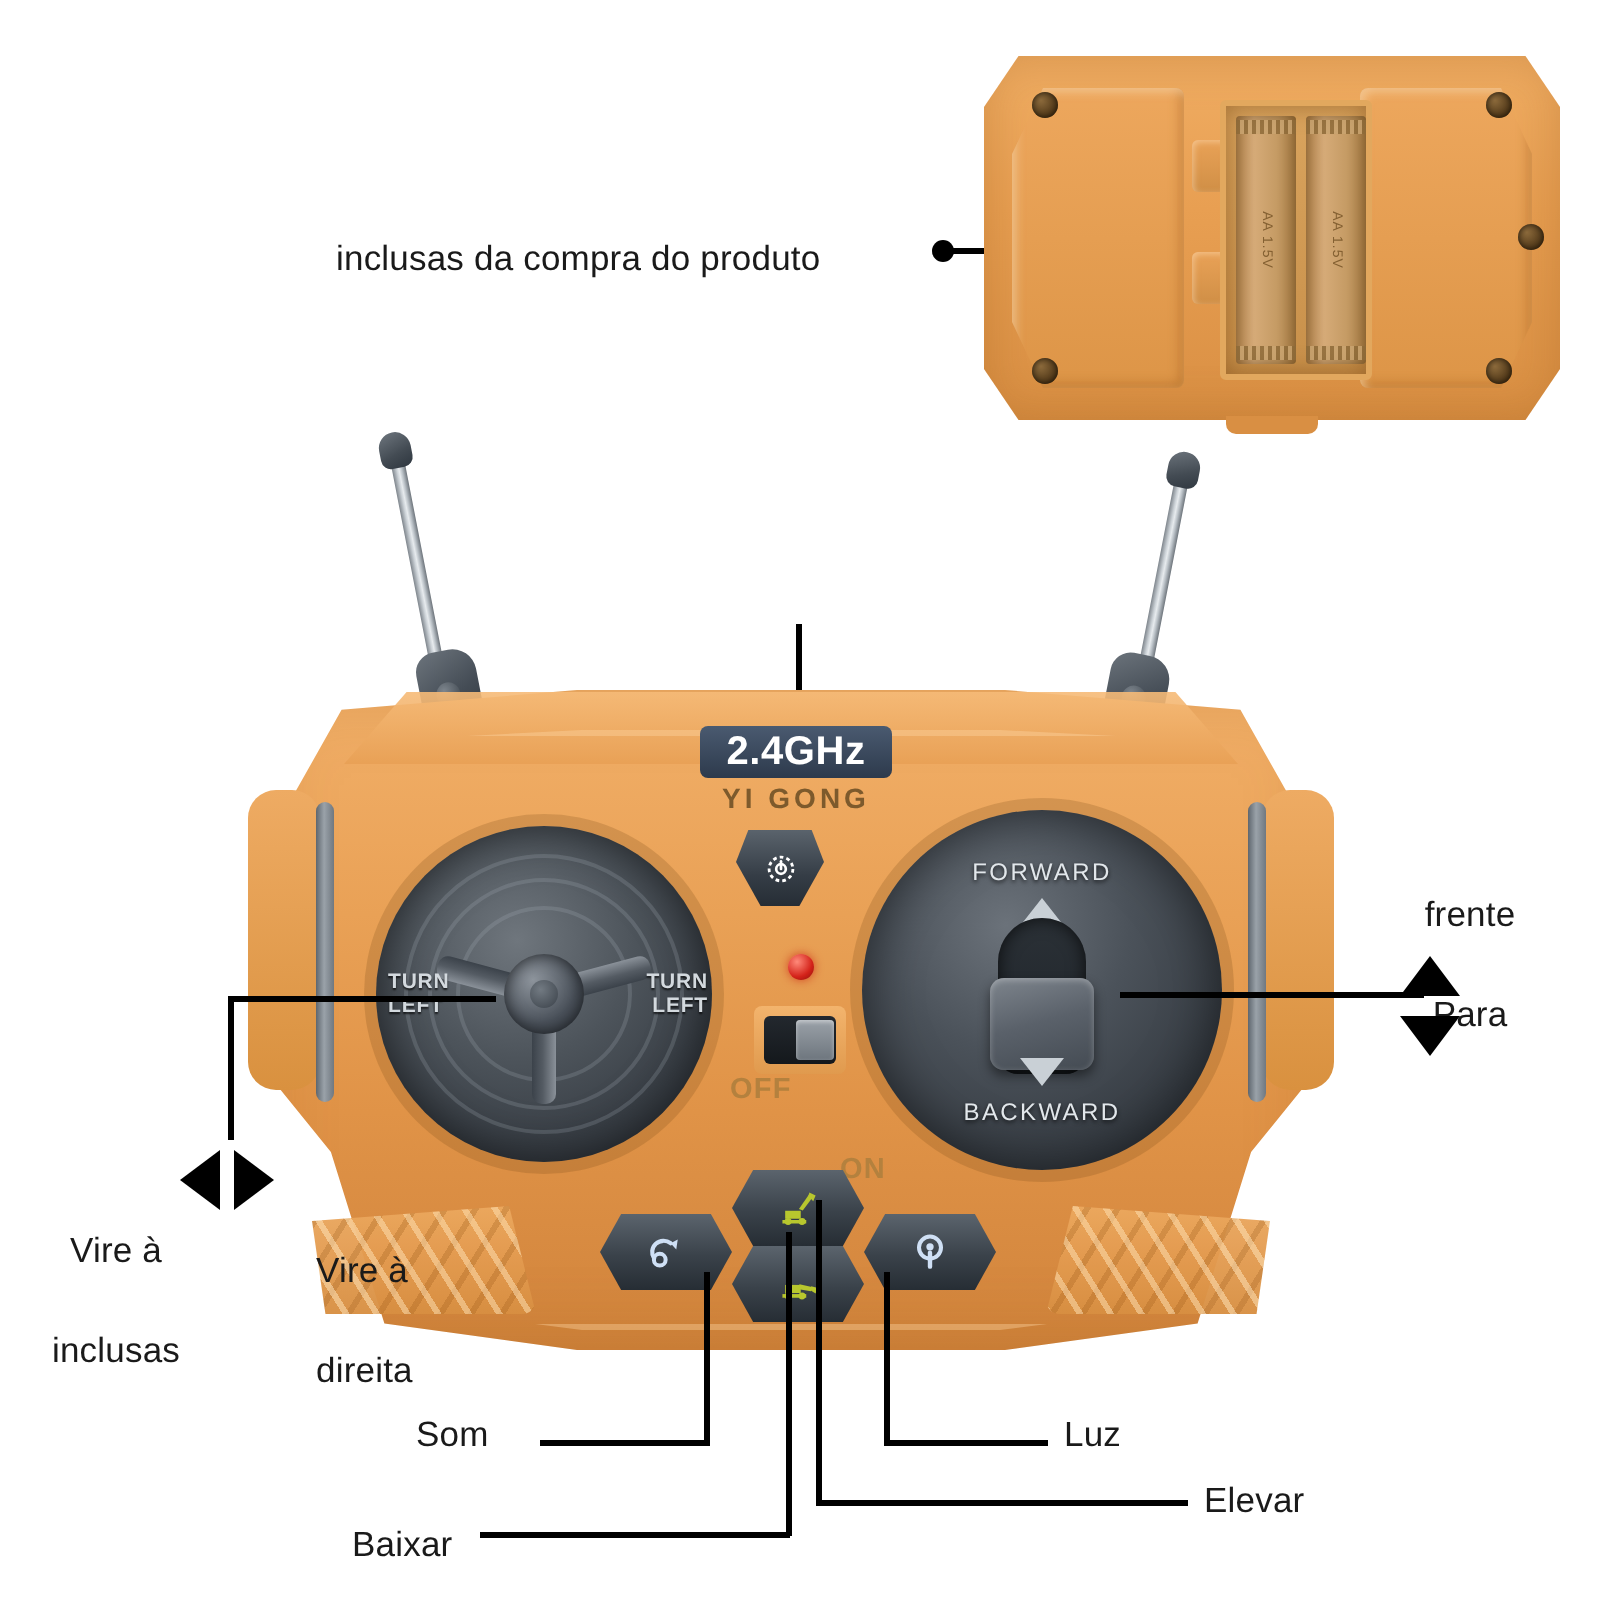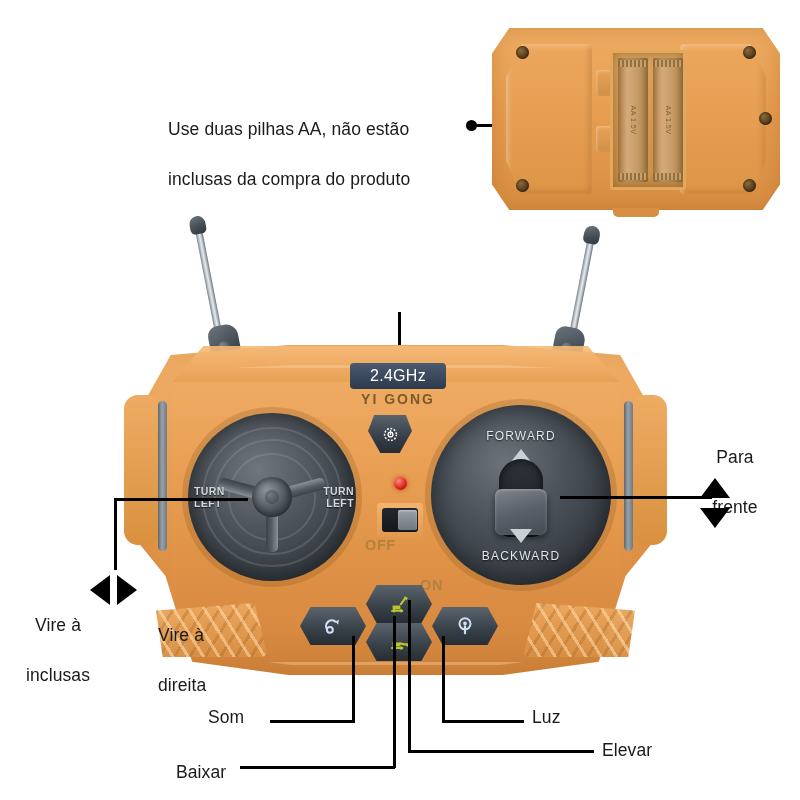"Use duas pilhas AA, não" div { html: <div>Use duas pilhas AA, não estão</div> -> none }
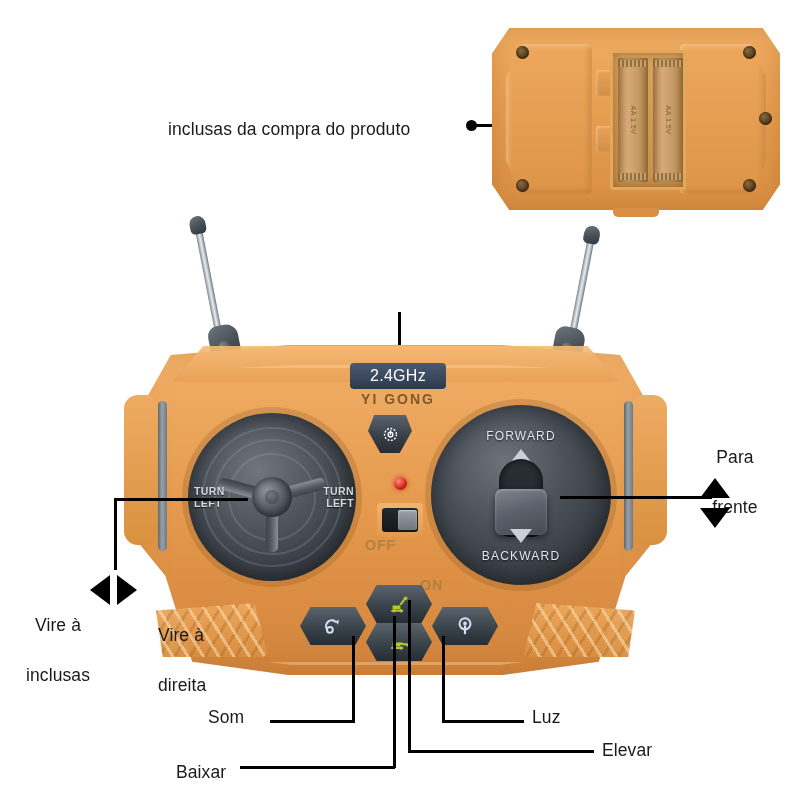"2.4GHz" .badge-24 span { font-size: 16px -> 20px; font-weight: normal -> bold }
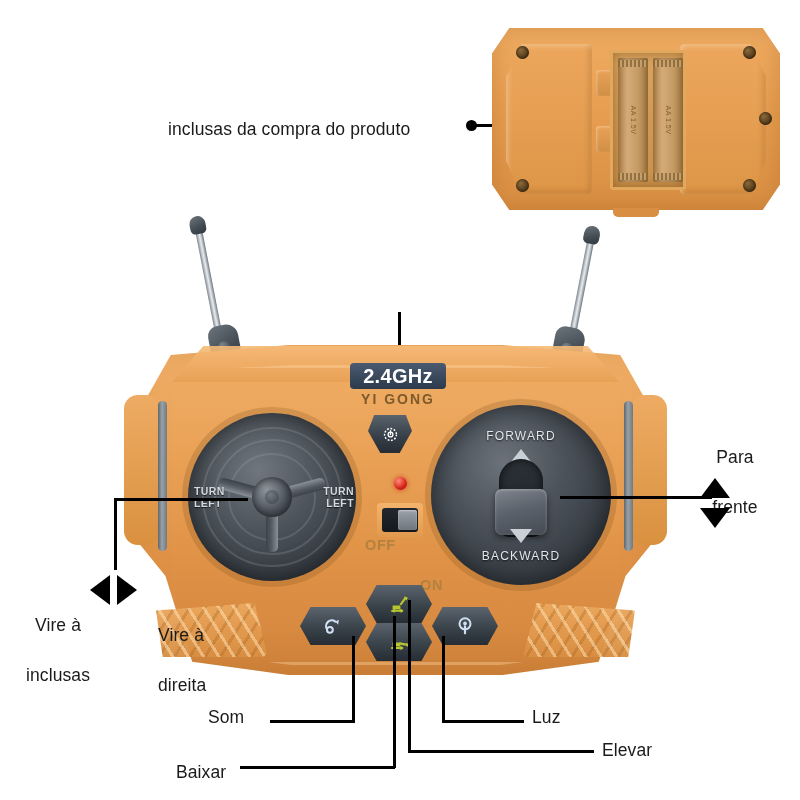"Para" div { order: before "frente" -> after "frente" }
